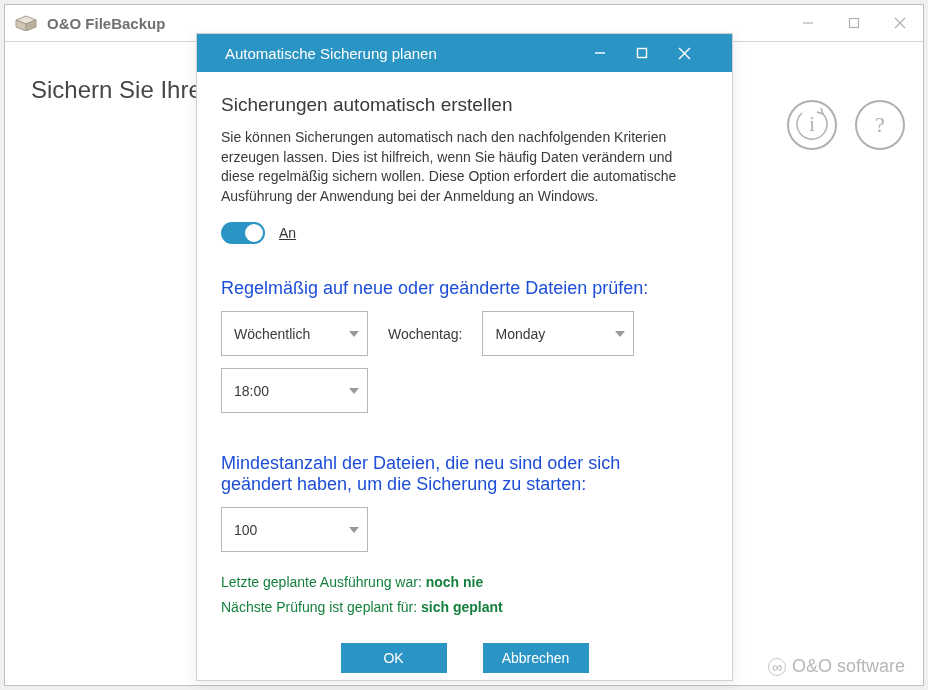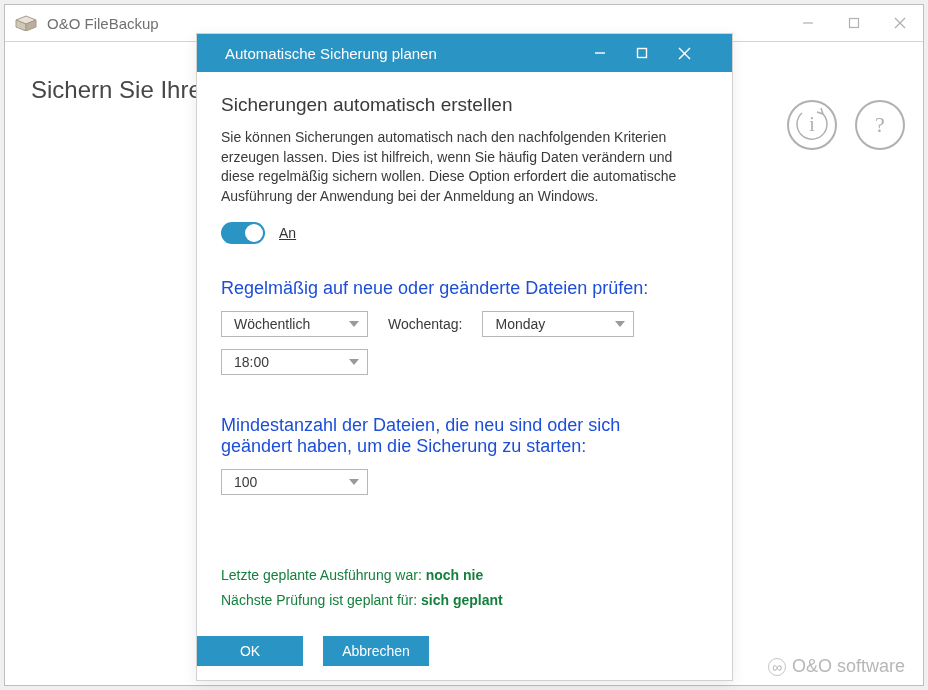"O&O FileBackup" .main-title { font-weight: 400 -> 700 }
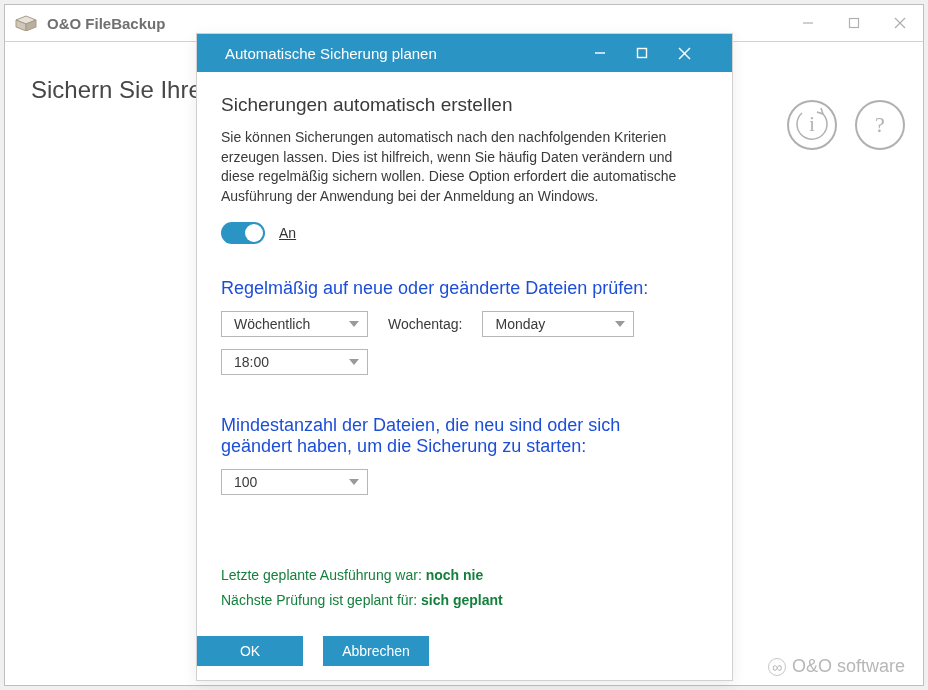"Wöchentlich" .dropdown { height: 26px -> 45px }
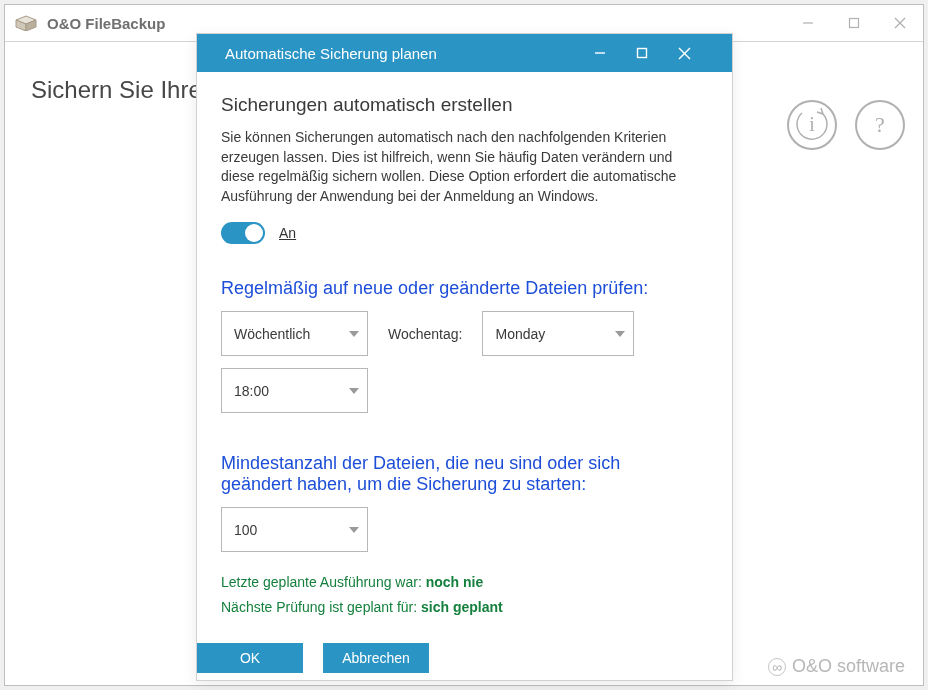"OK" .modal-buttons { gap: 20px -> 36px; justify-content: none -> center }
